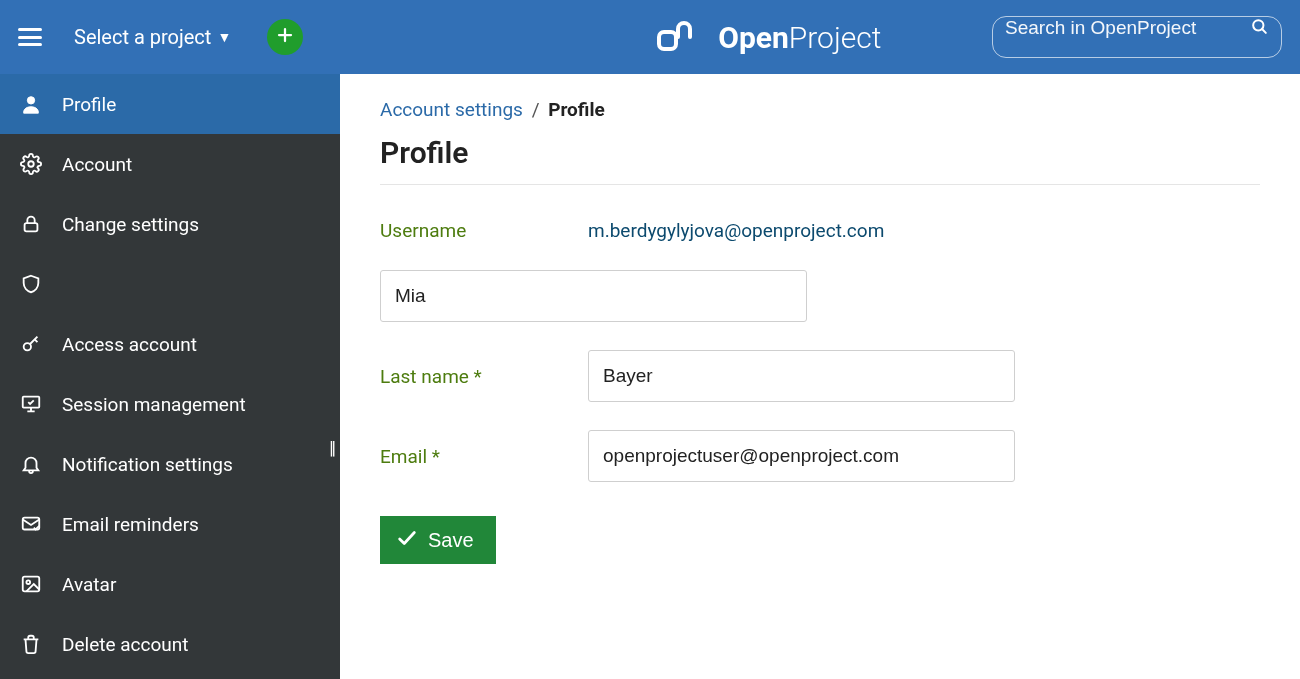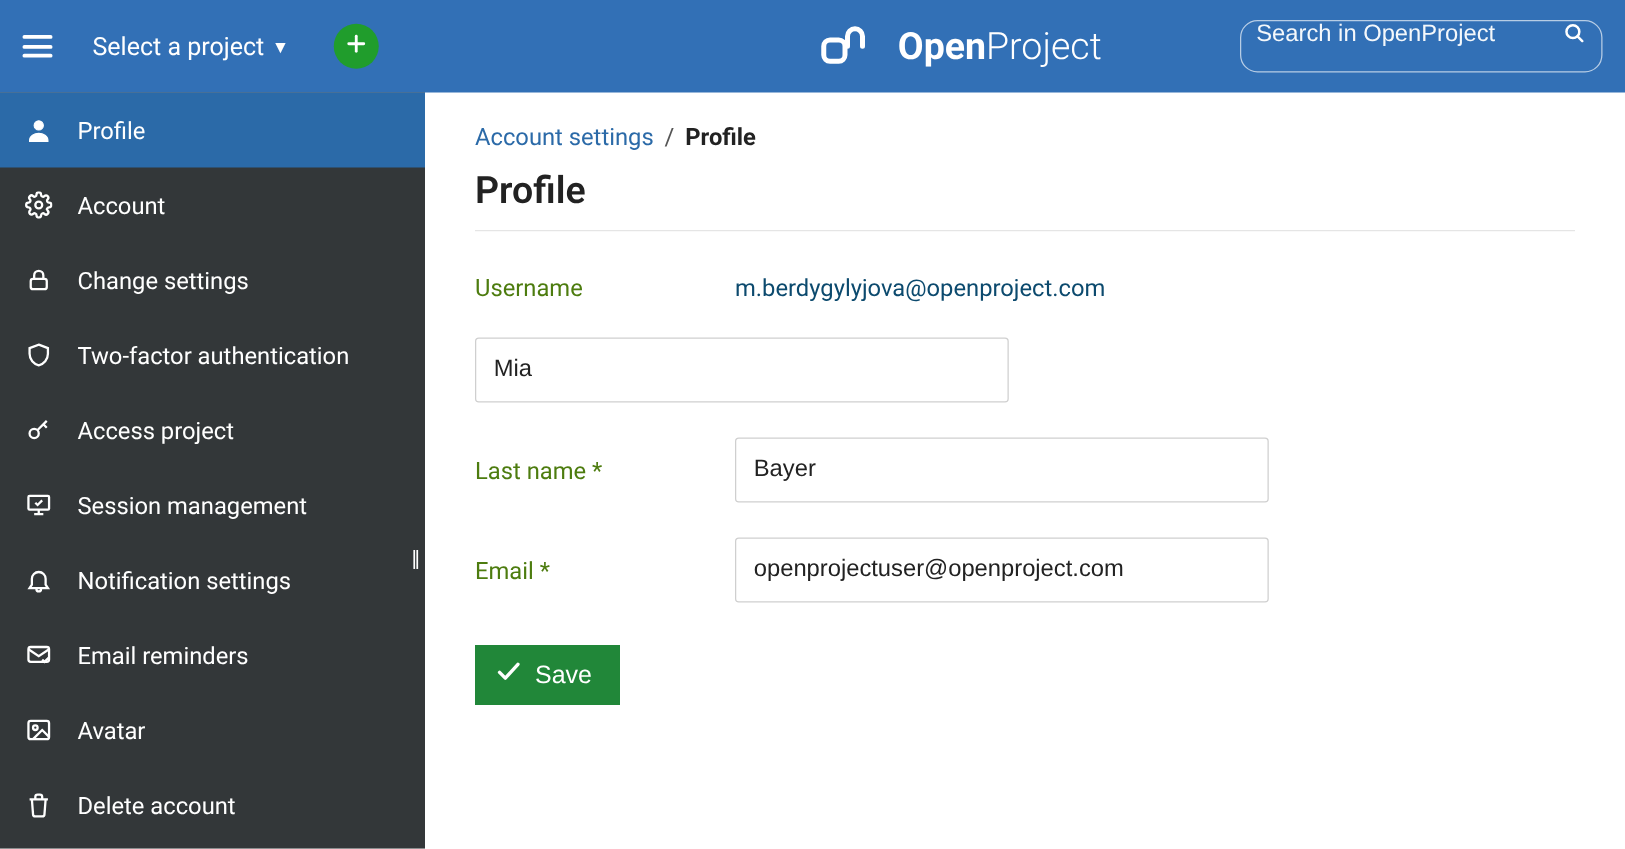"Two-factor authentication" span { html: <span>Two-factor authentication</span> -> none }
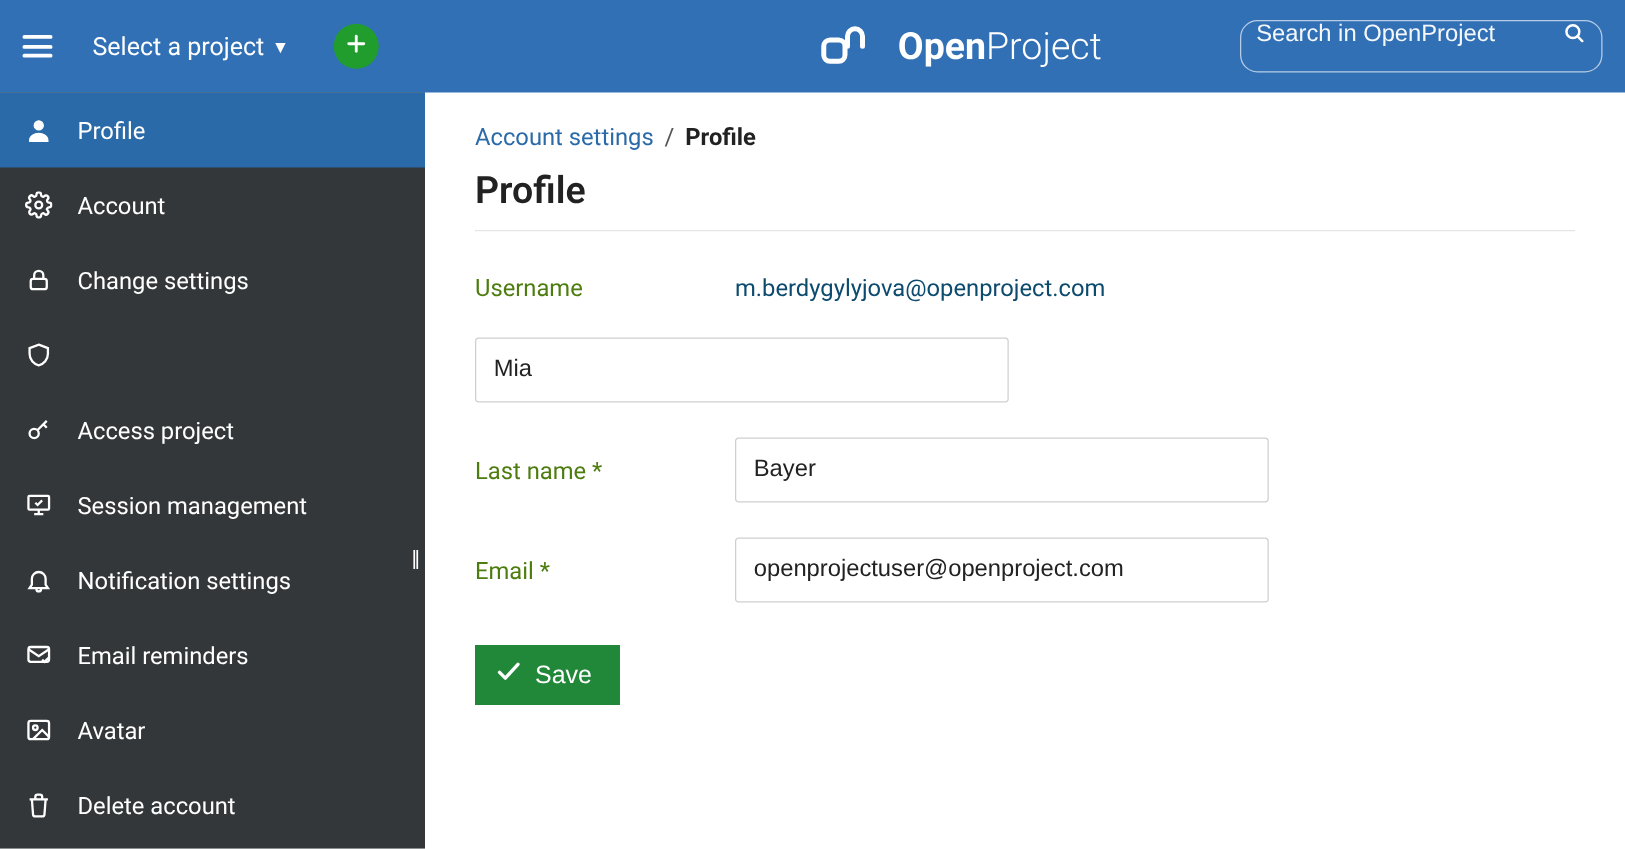"Access project" span { text: project -> account }
